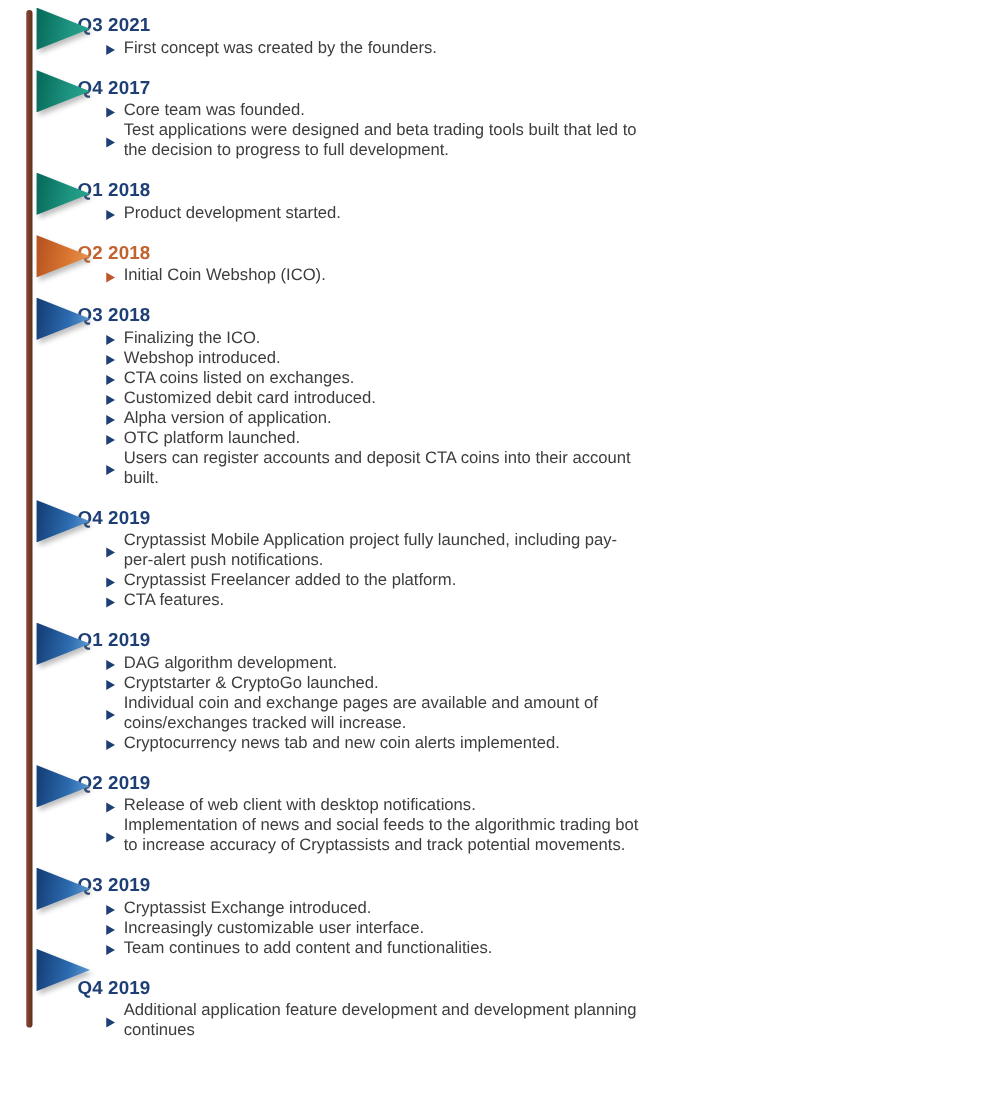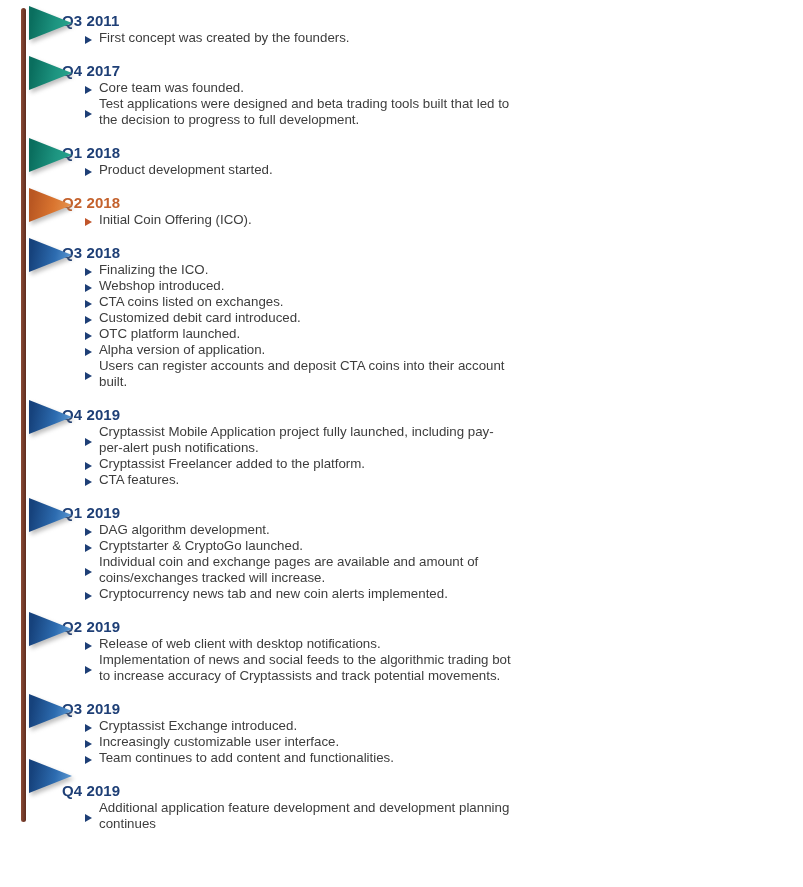"Q3 2011" h2.heading { text: 2011 -> 2021 }
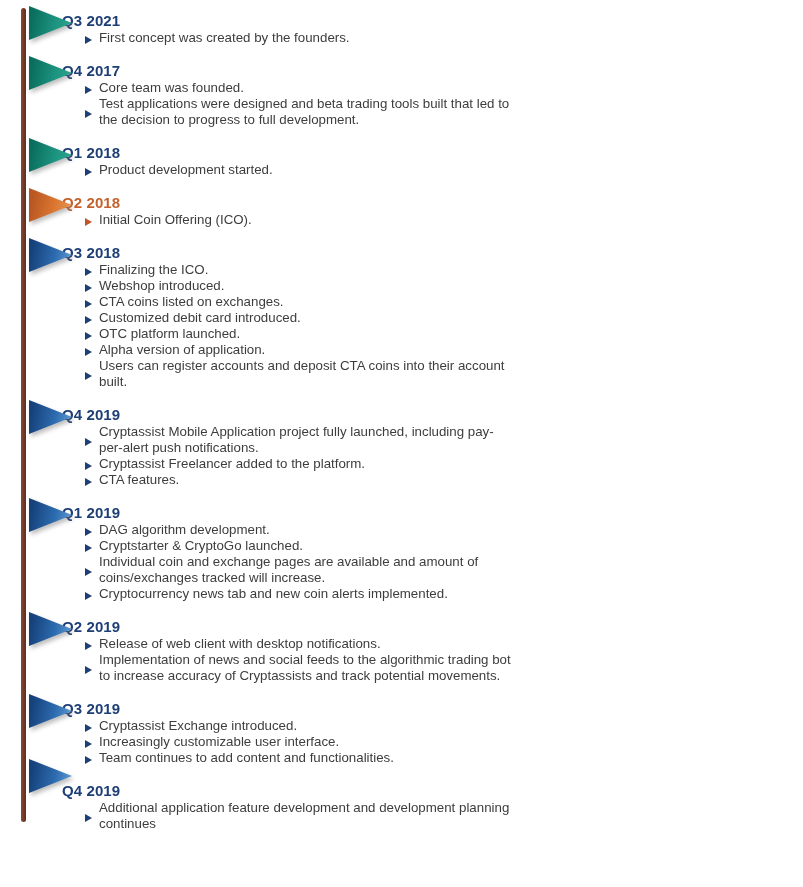"Initial Coin Offering (ICO)." span.item-text { text: Offering -> Webshop }
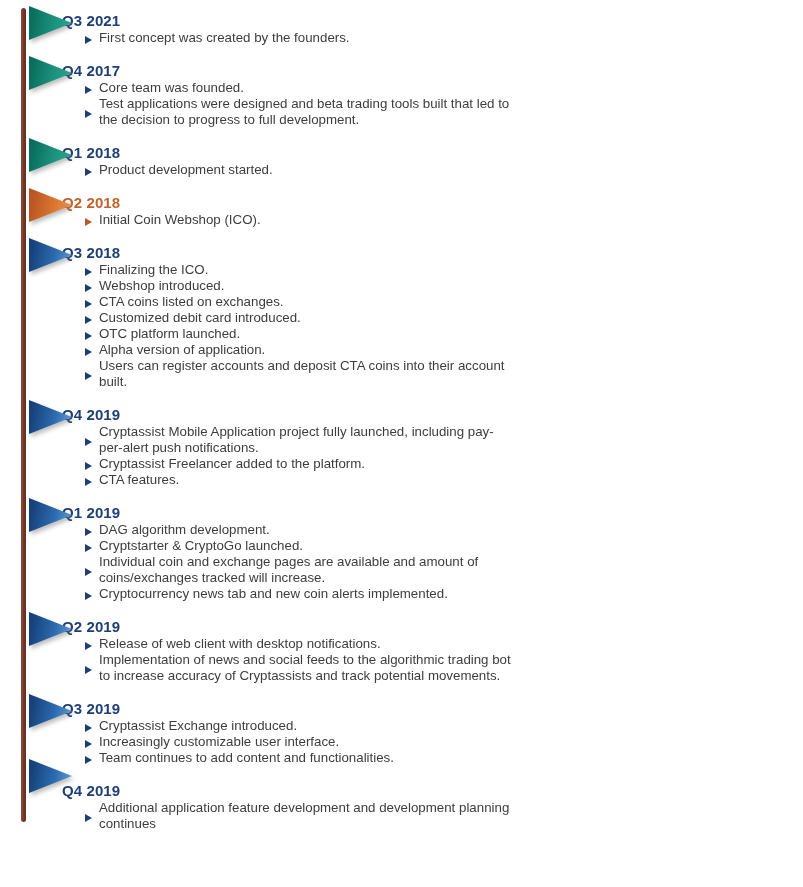"OTC platform launched." li.item { order: before "Alpha version of application." -> after "Alpha version of application." }
